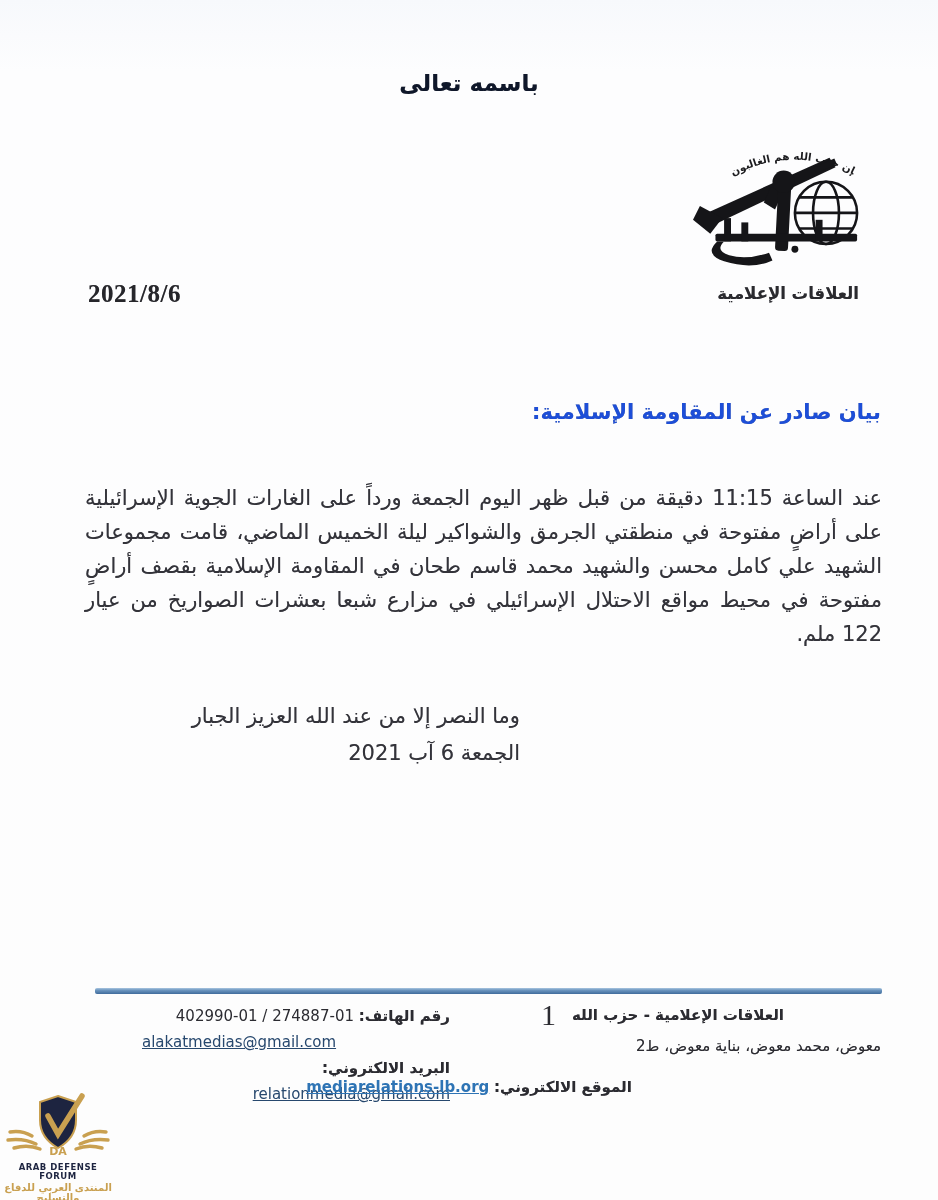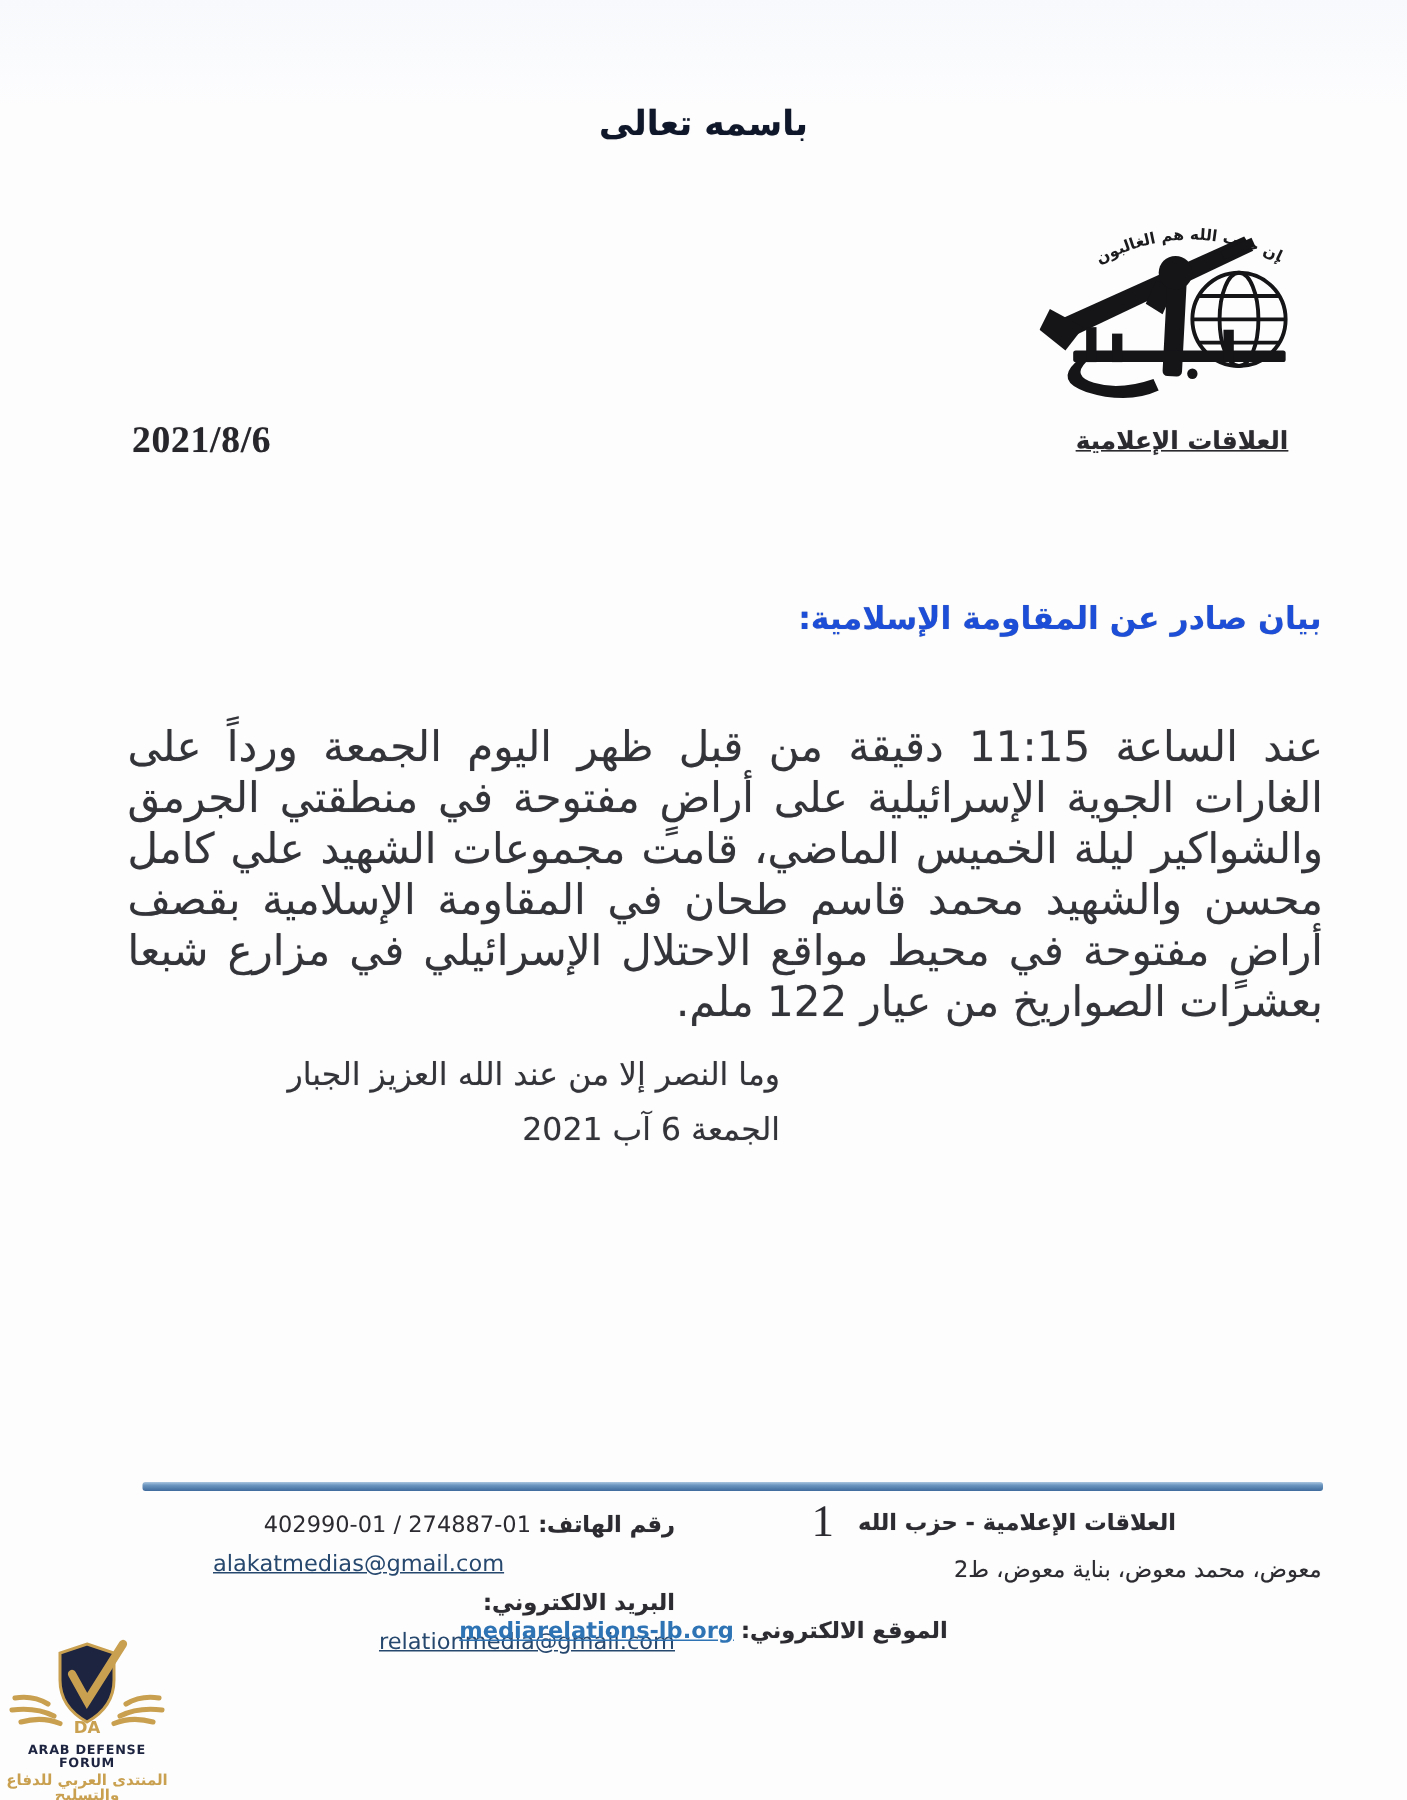"العلاقات الإعلامية" .logo-caption { text-decoration: underline -> none }
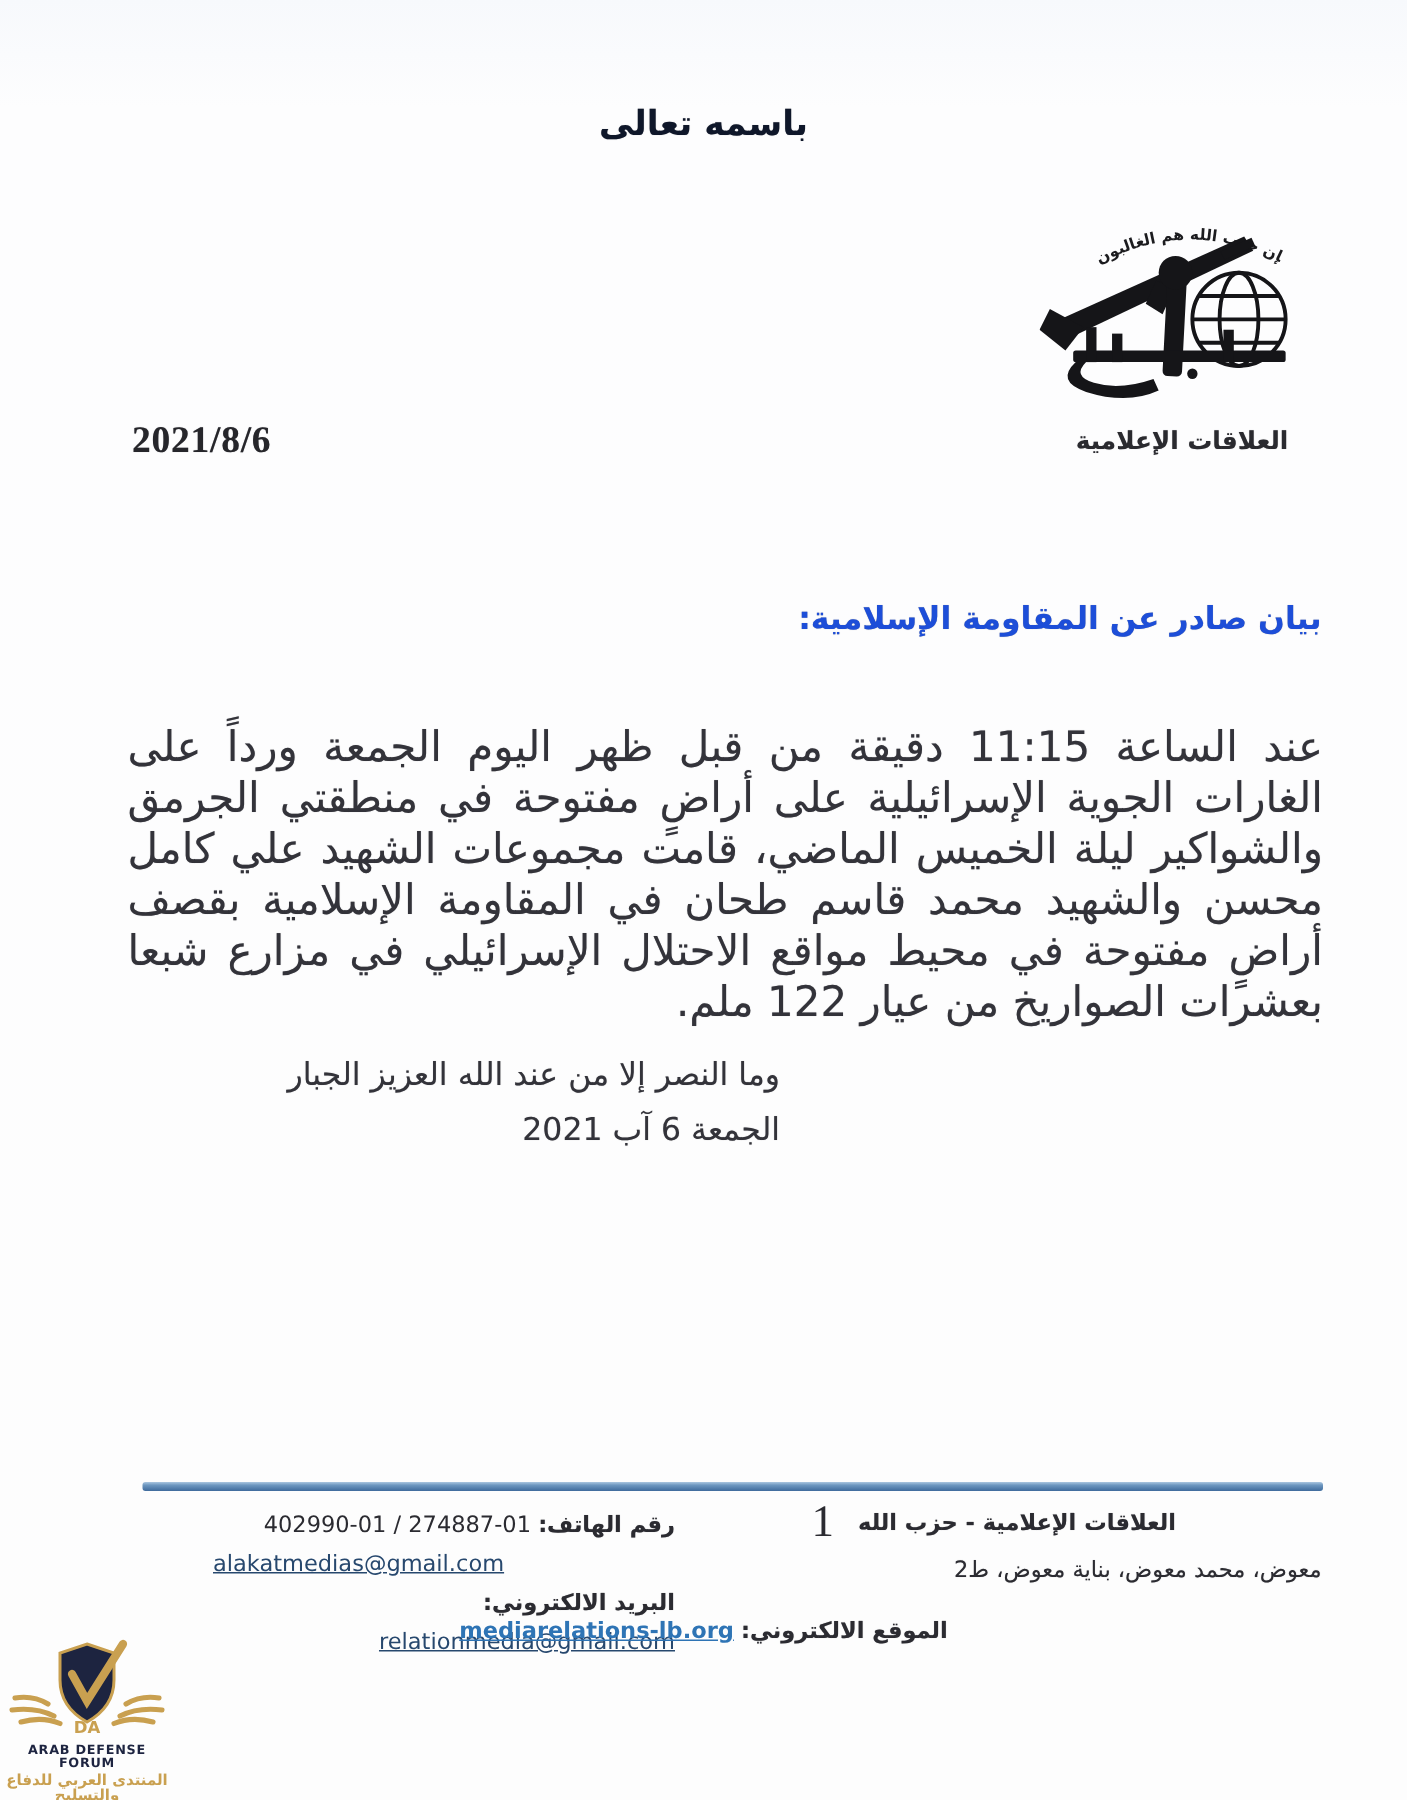"عند الساعة 11:15 دقيقة من" .stmt-body { font-size: 28px -> 21px }
